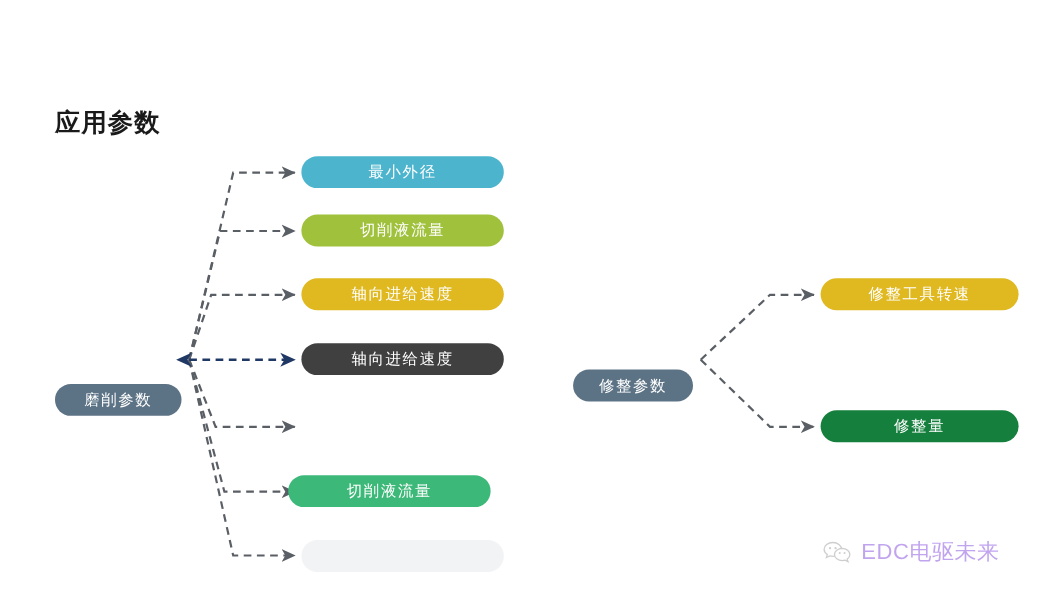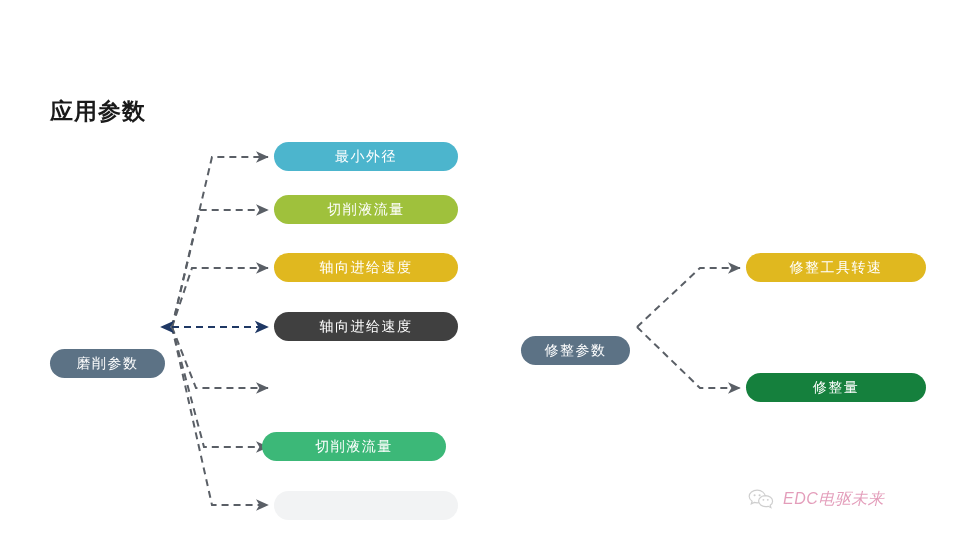"EDC电驱未来" #watermark .wm-text { color: #be185d -> #6d28d9; font-size: 16px -> 20px; font-style: italic -> none }
